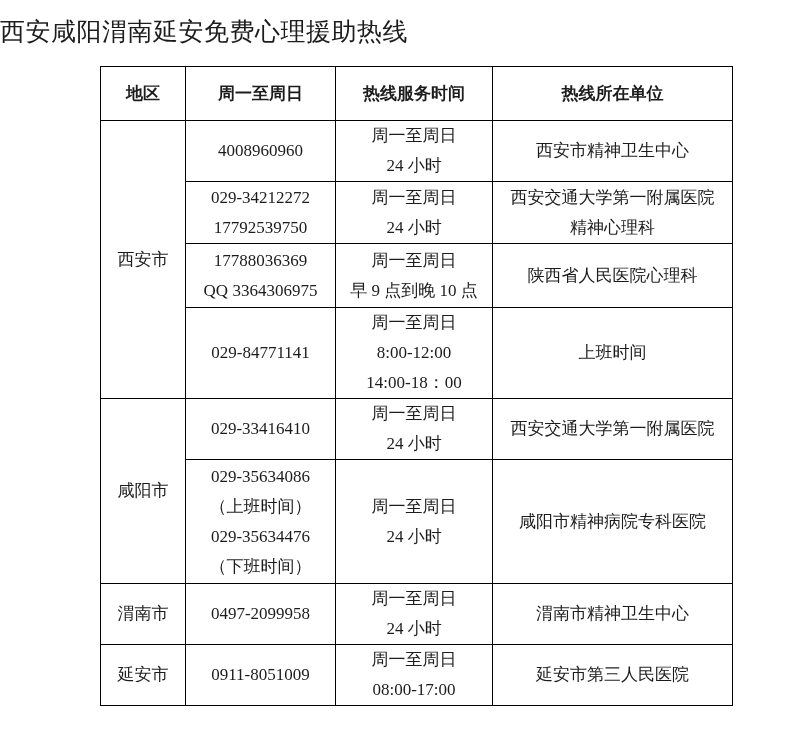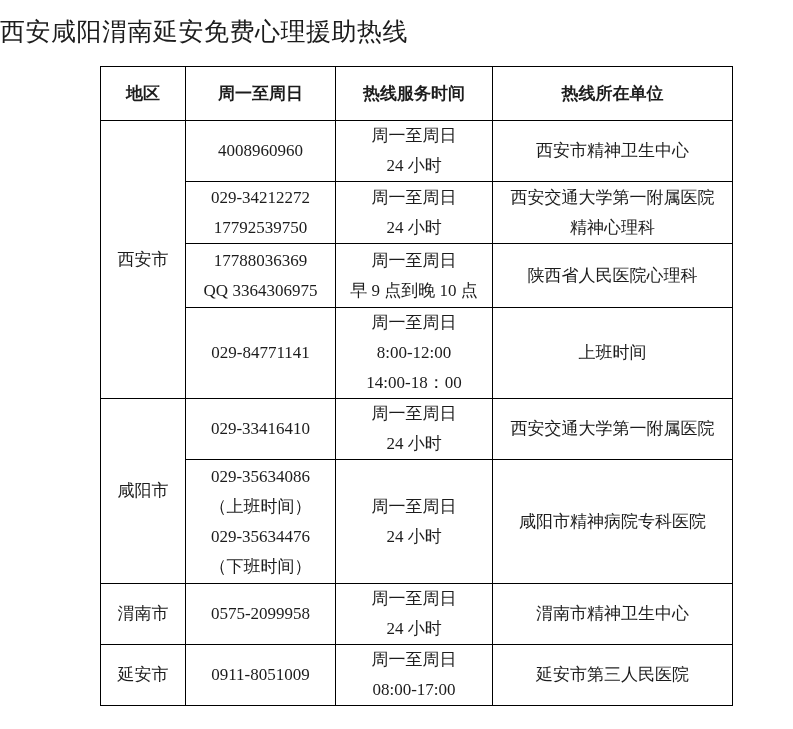"0575-2099958" td { text: 0575-2099958 -> 0497-2099958 }
